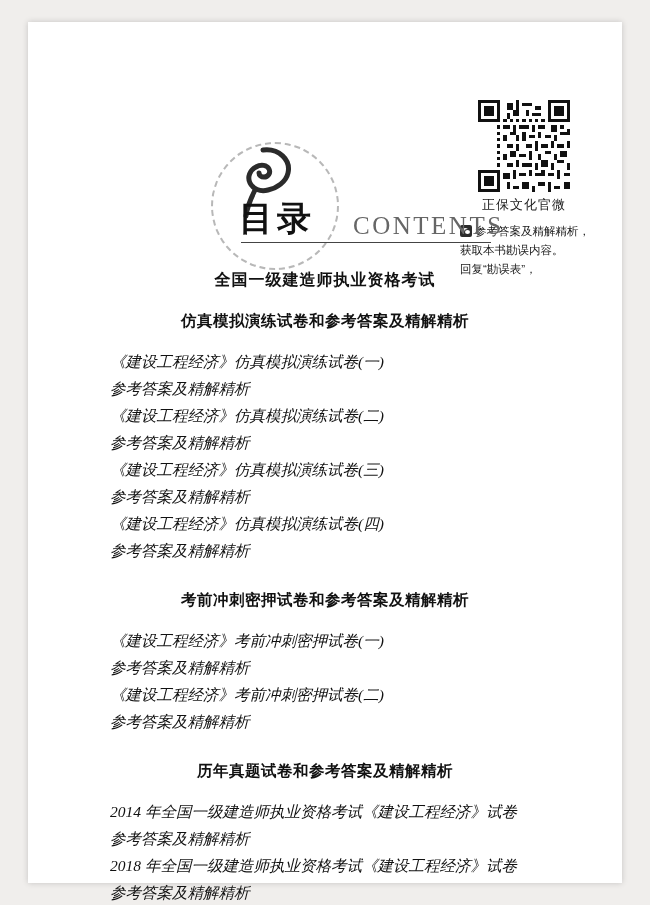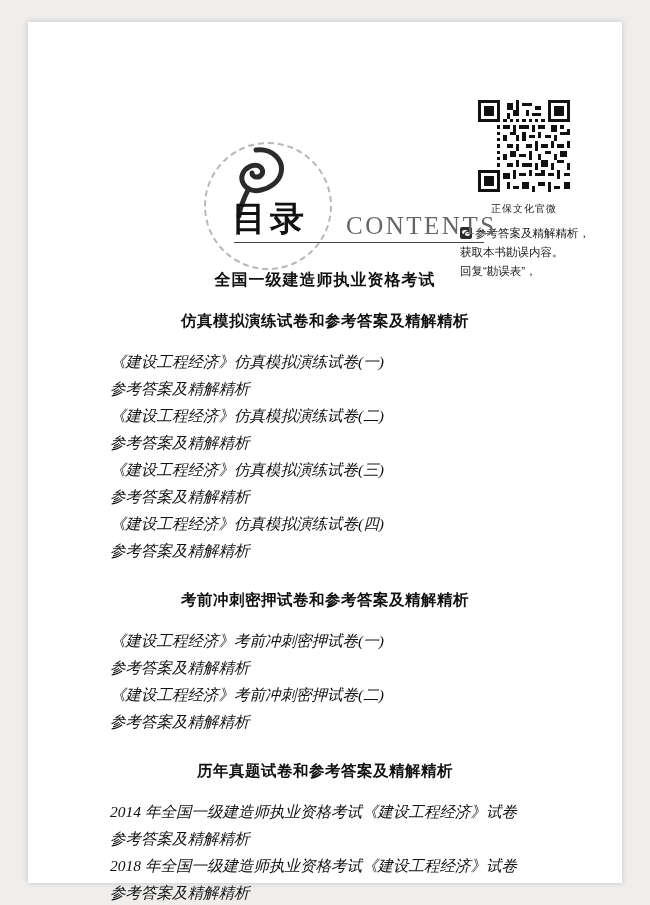"目录" .contents-header { left: 8px -> 15px }
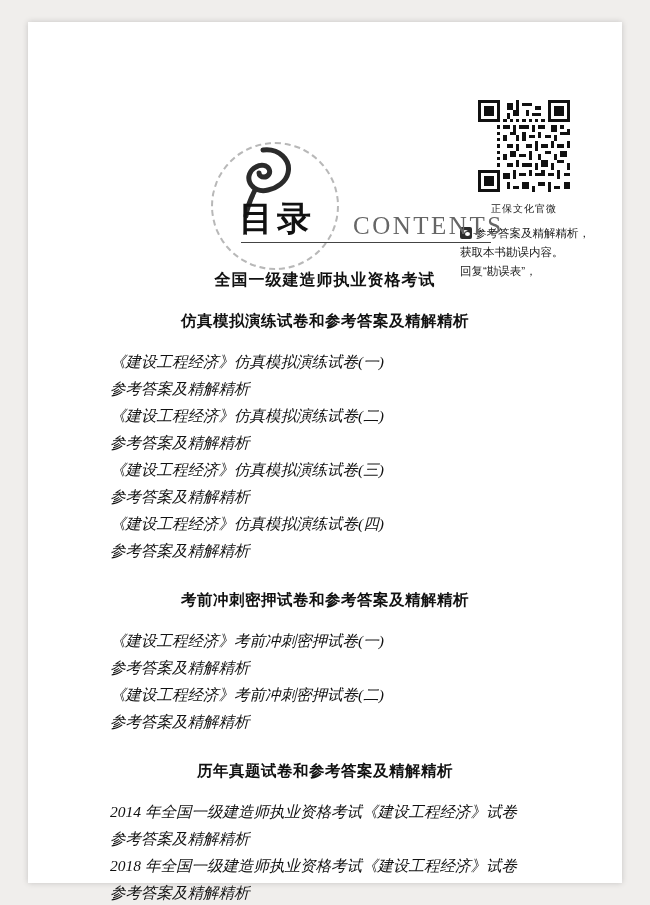"正保文化官微" .qr-caption { font-size: 10px -> 13px; margin-top: 10px -> 4px }
